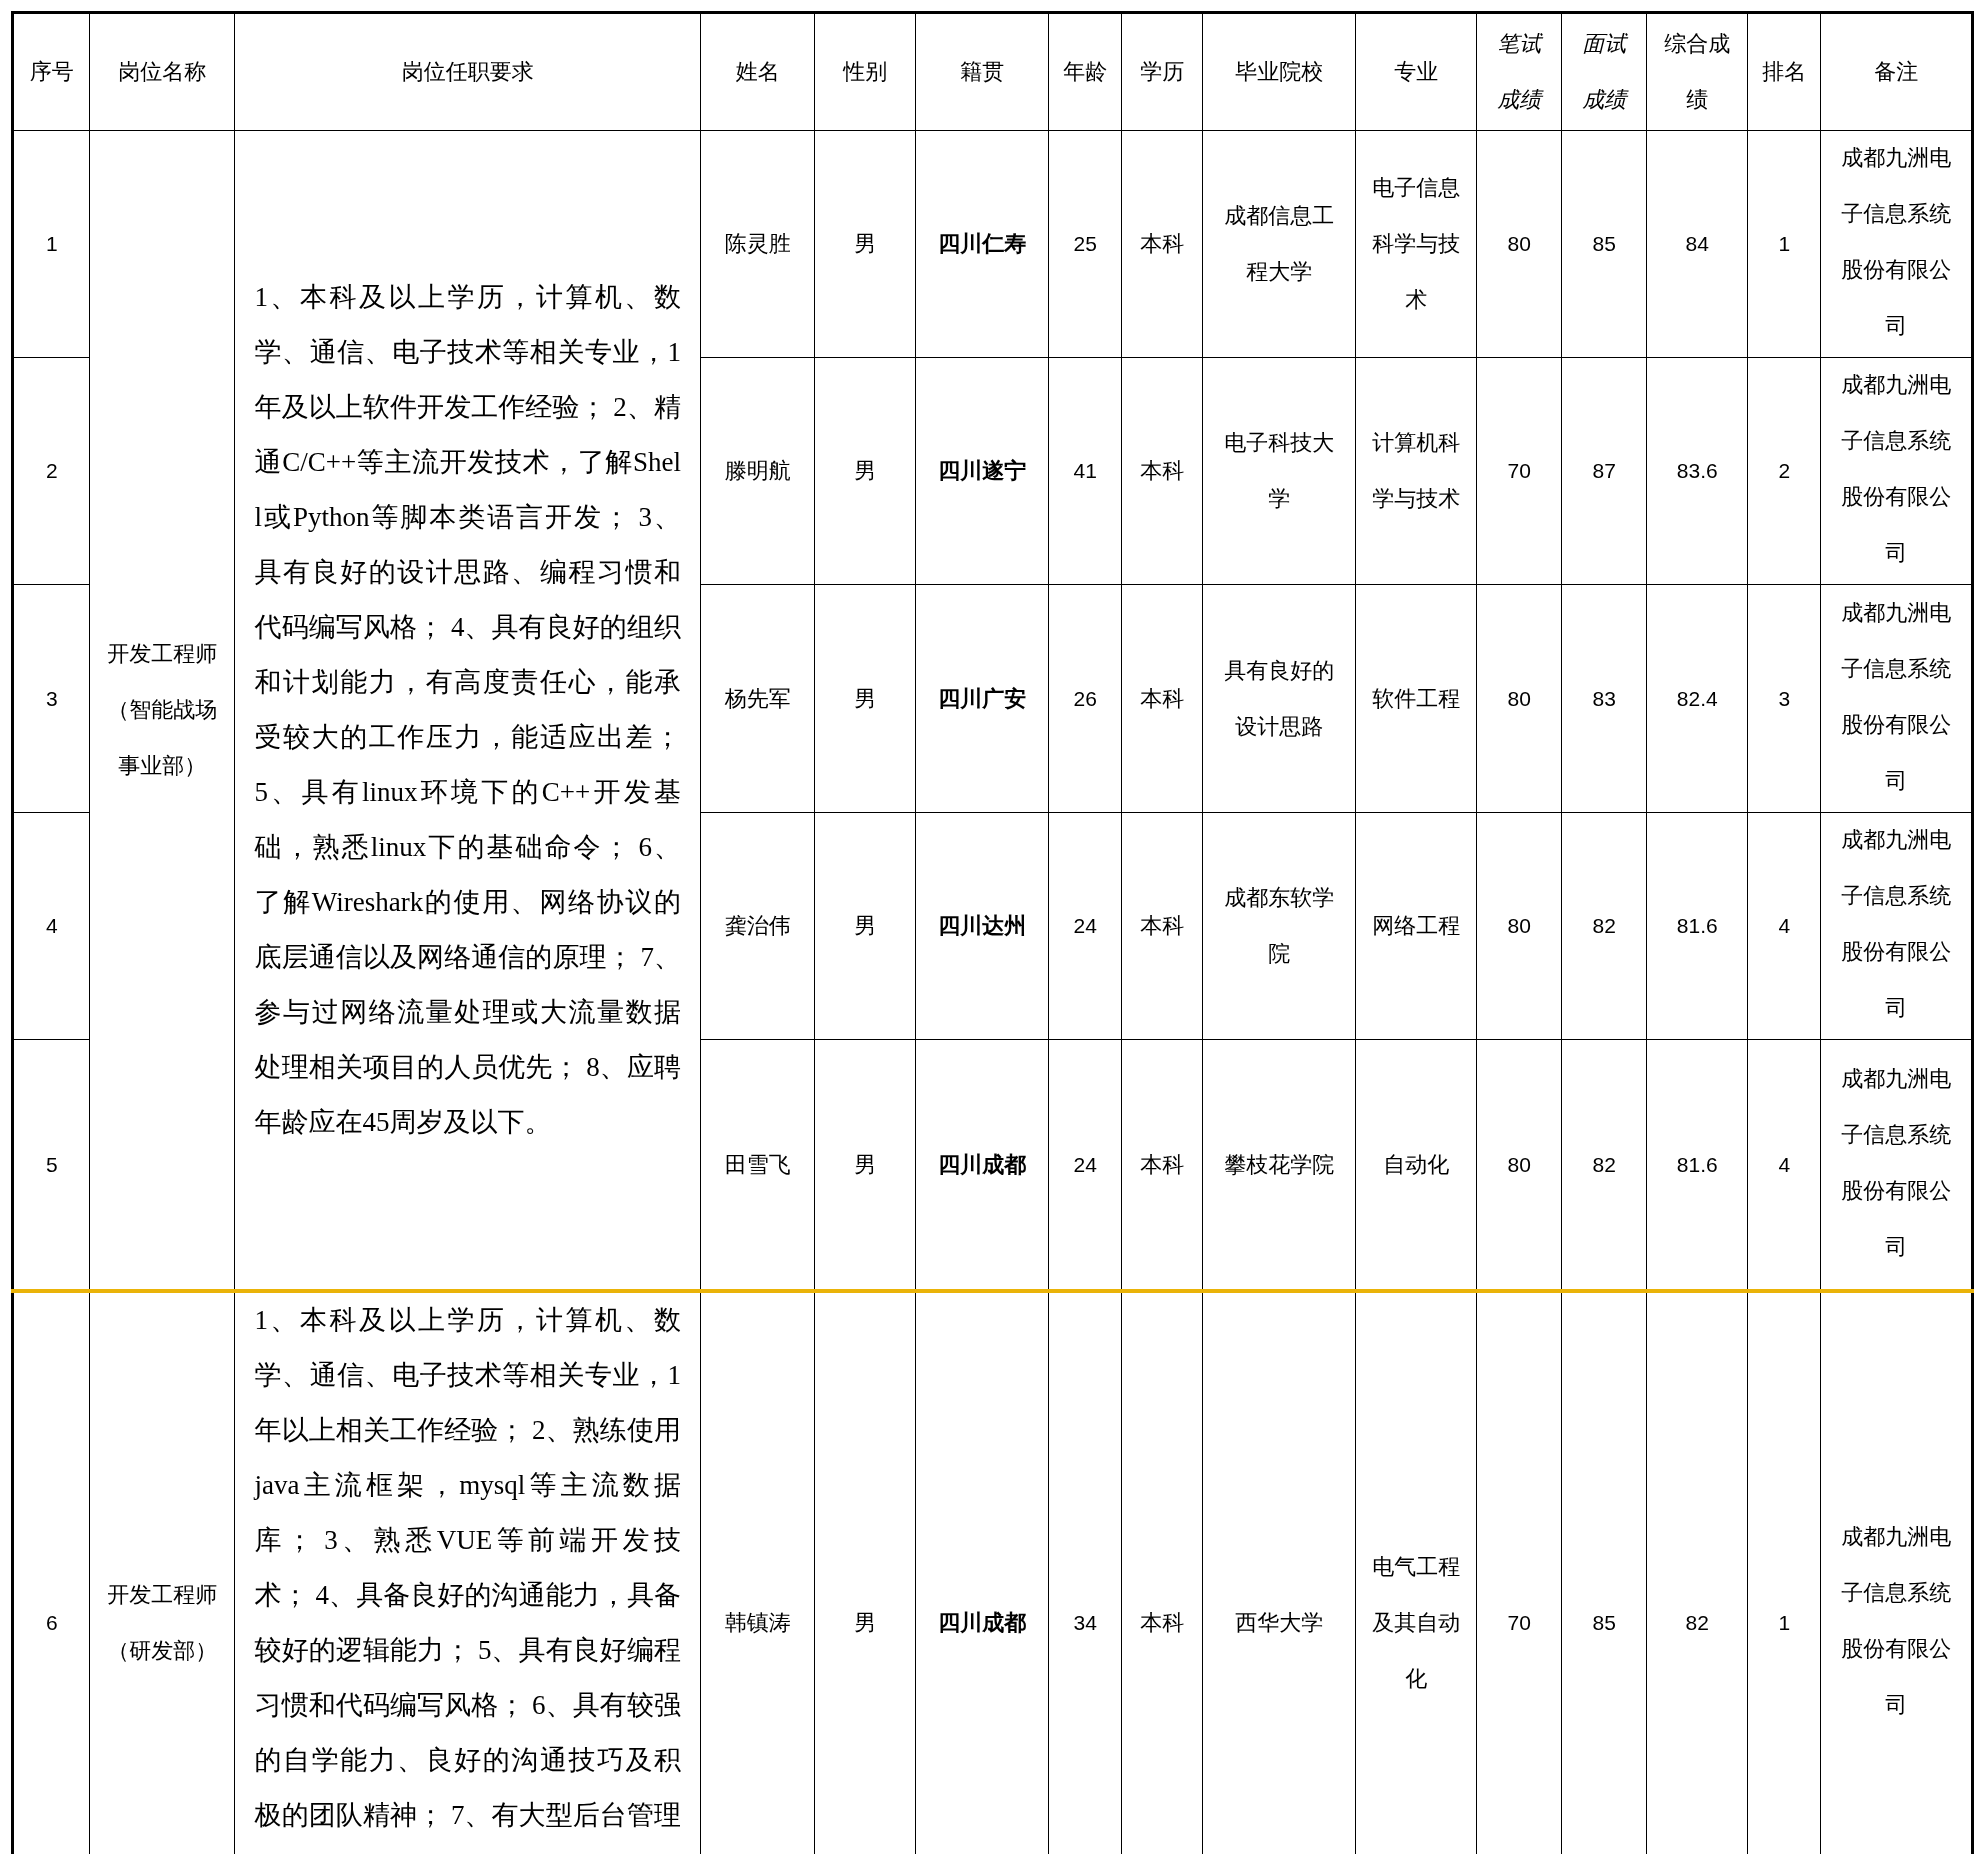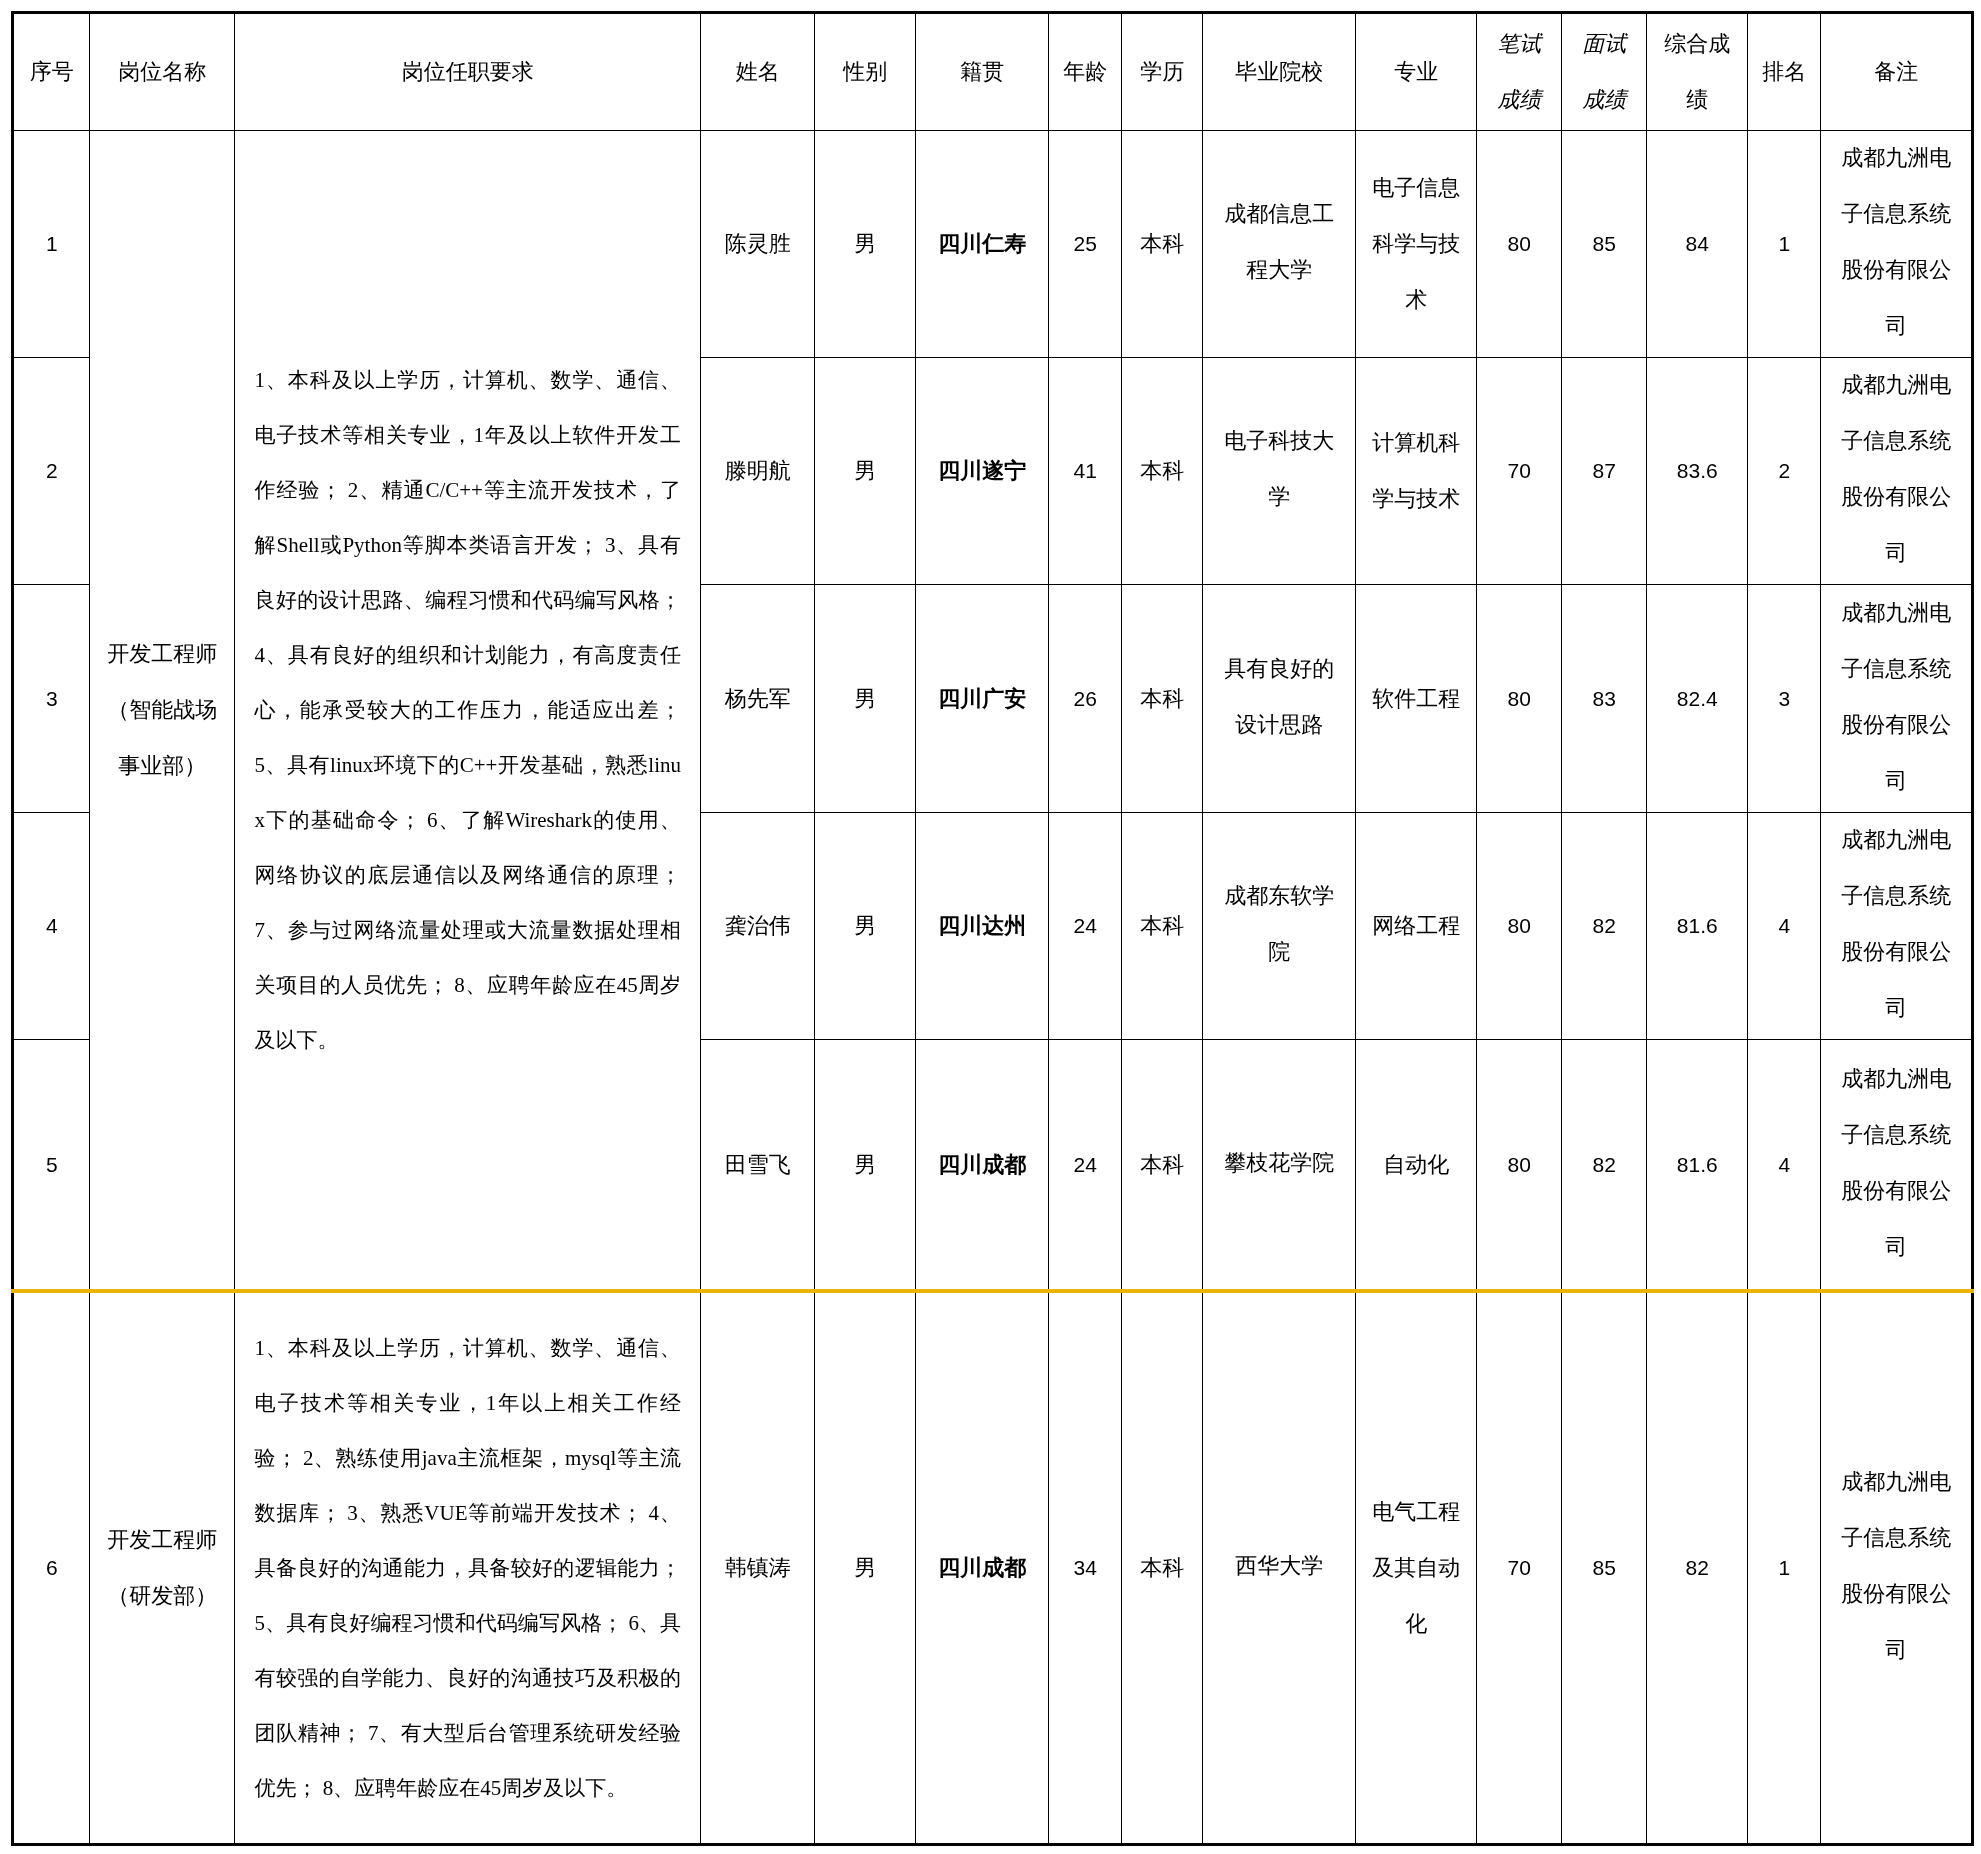"成都信息工程大学" .c-school { font-family: Liberation Mono, monospace -> none }
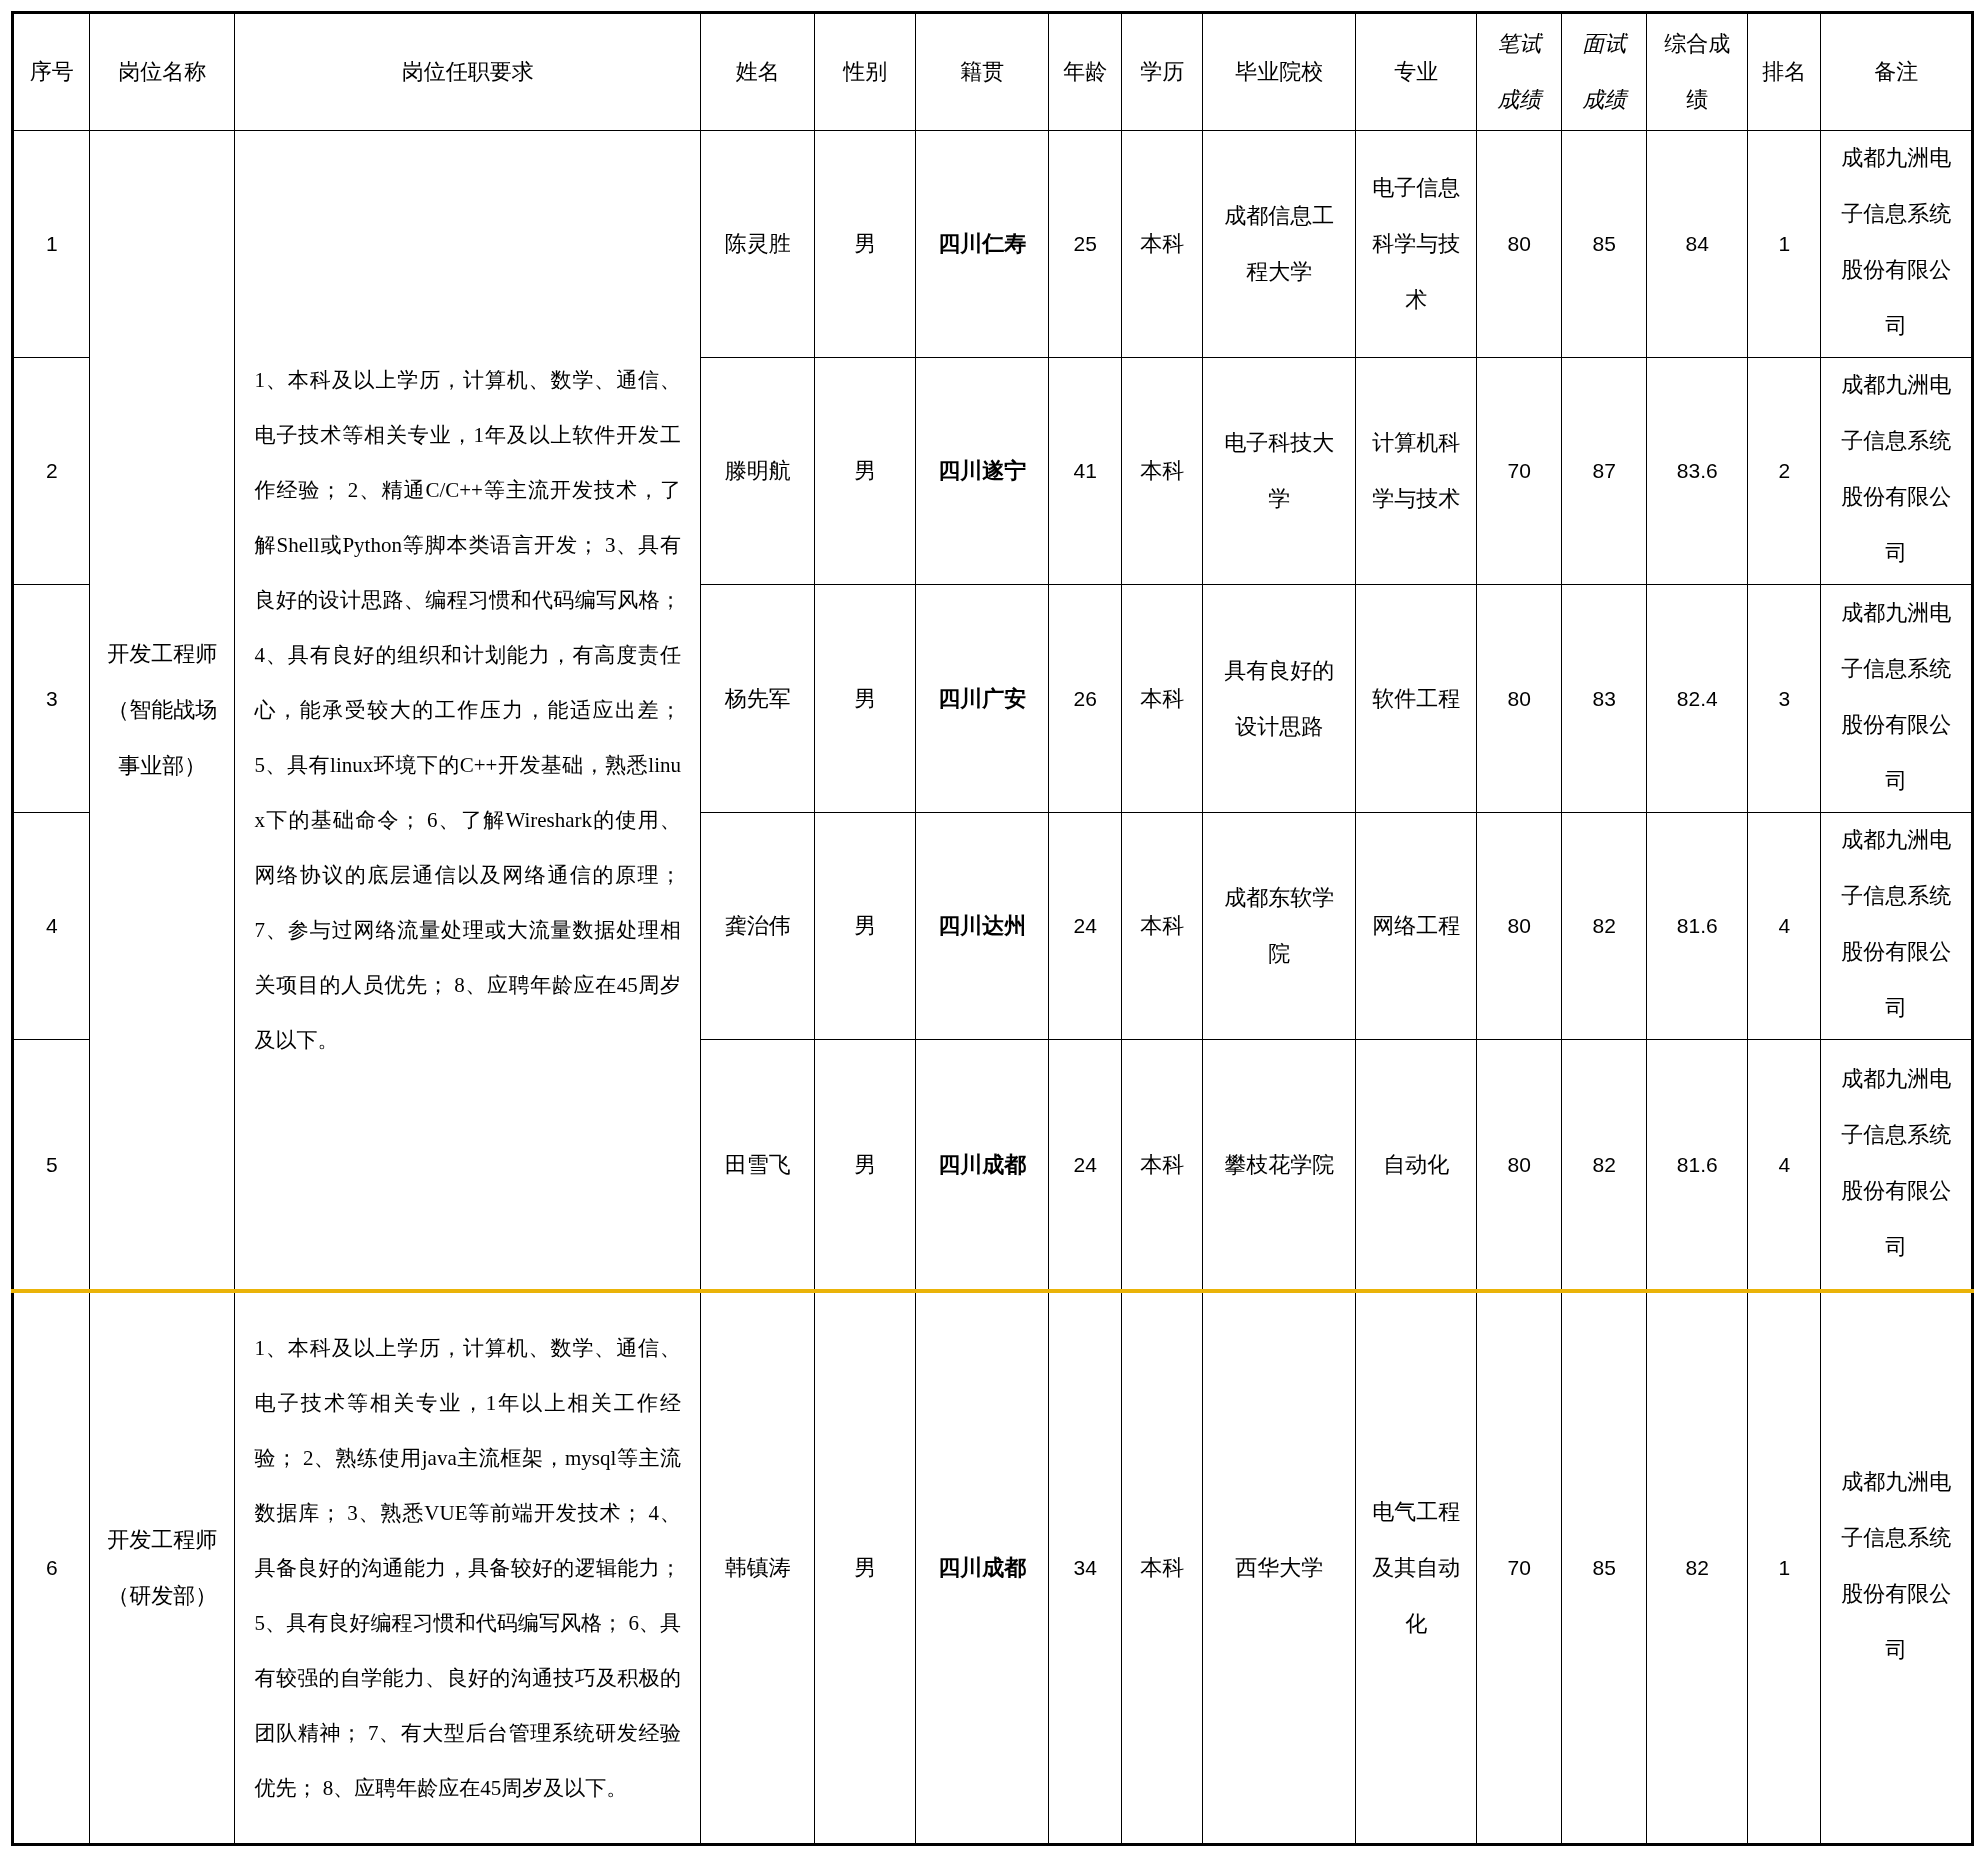"1、本科及以上学历，计算机、数学、通信、电子技术等相关专业，1年及以上软件开发工" .c-req { font-size: 21px -> 27px }
